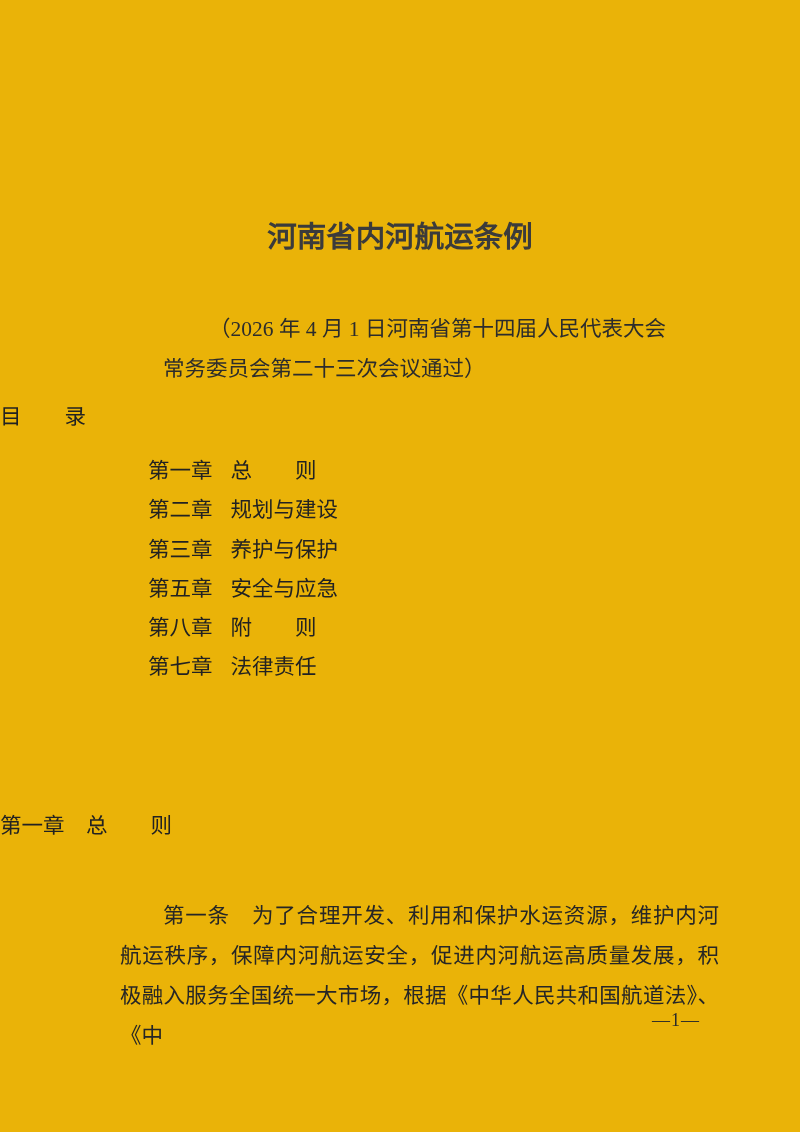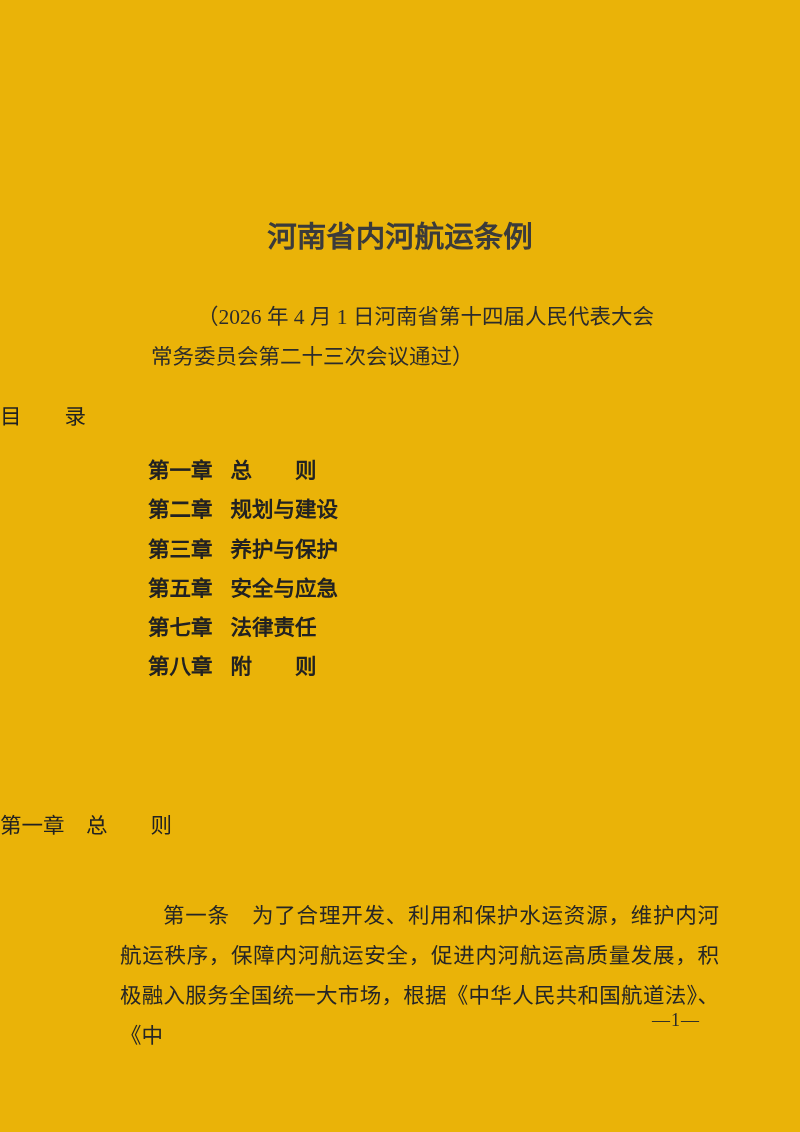"（2026 年 4 月 1" .passage-note { margin: 0 -> 12px }
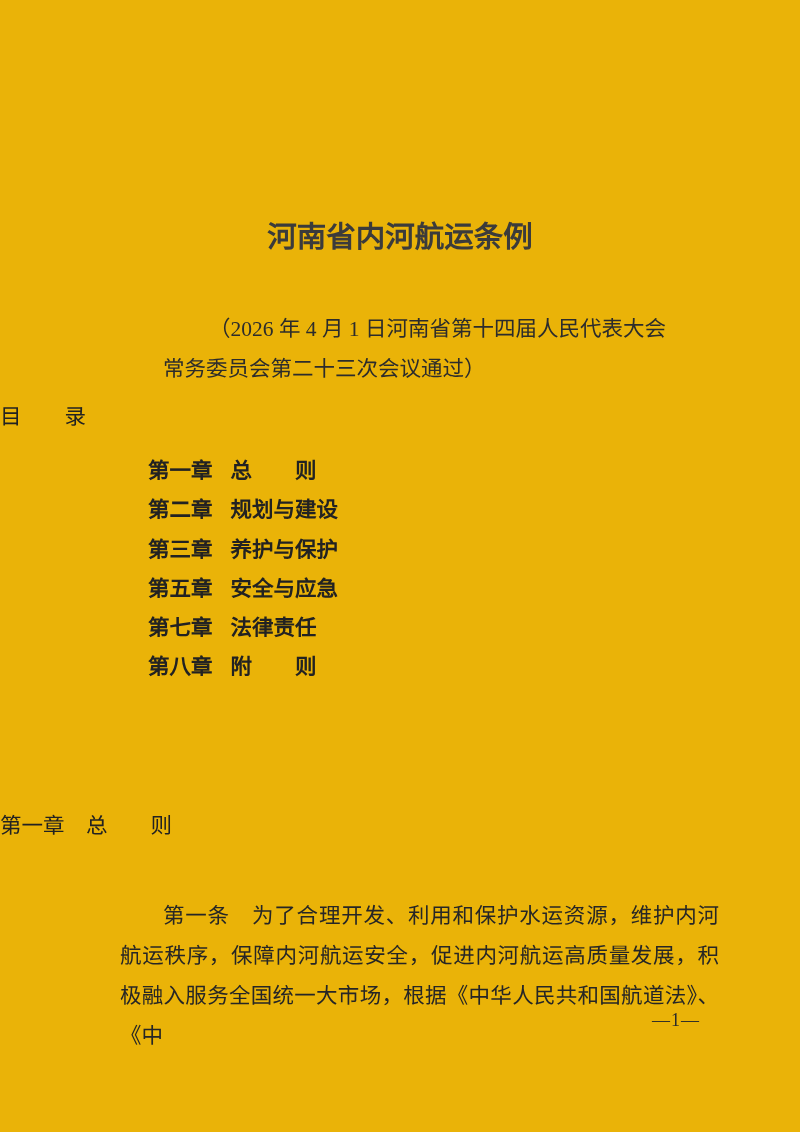"第一章" .toc-row { font-weight: 700 -> 400 }
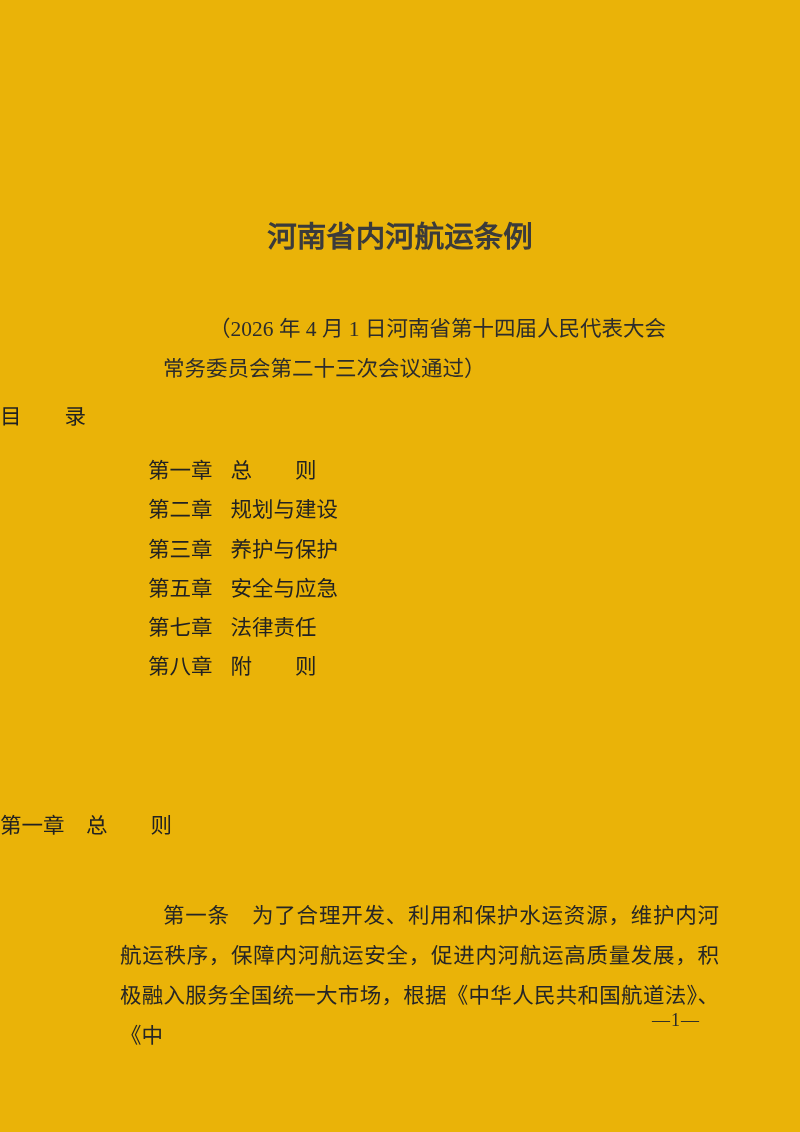"第七章" div.toc-row { order: before "第八章" -> after "第八章" }
